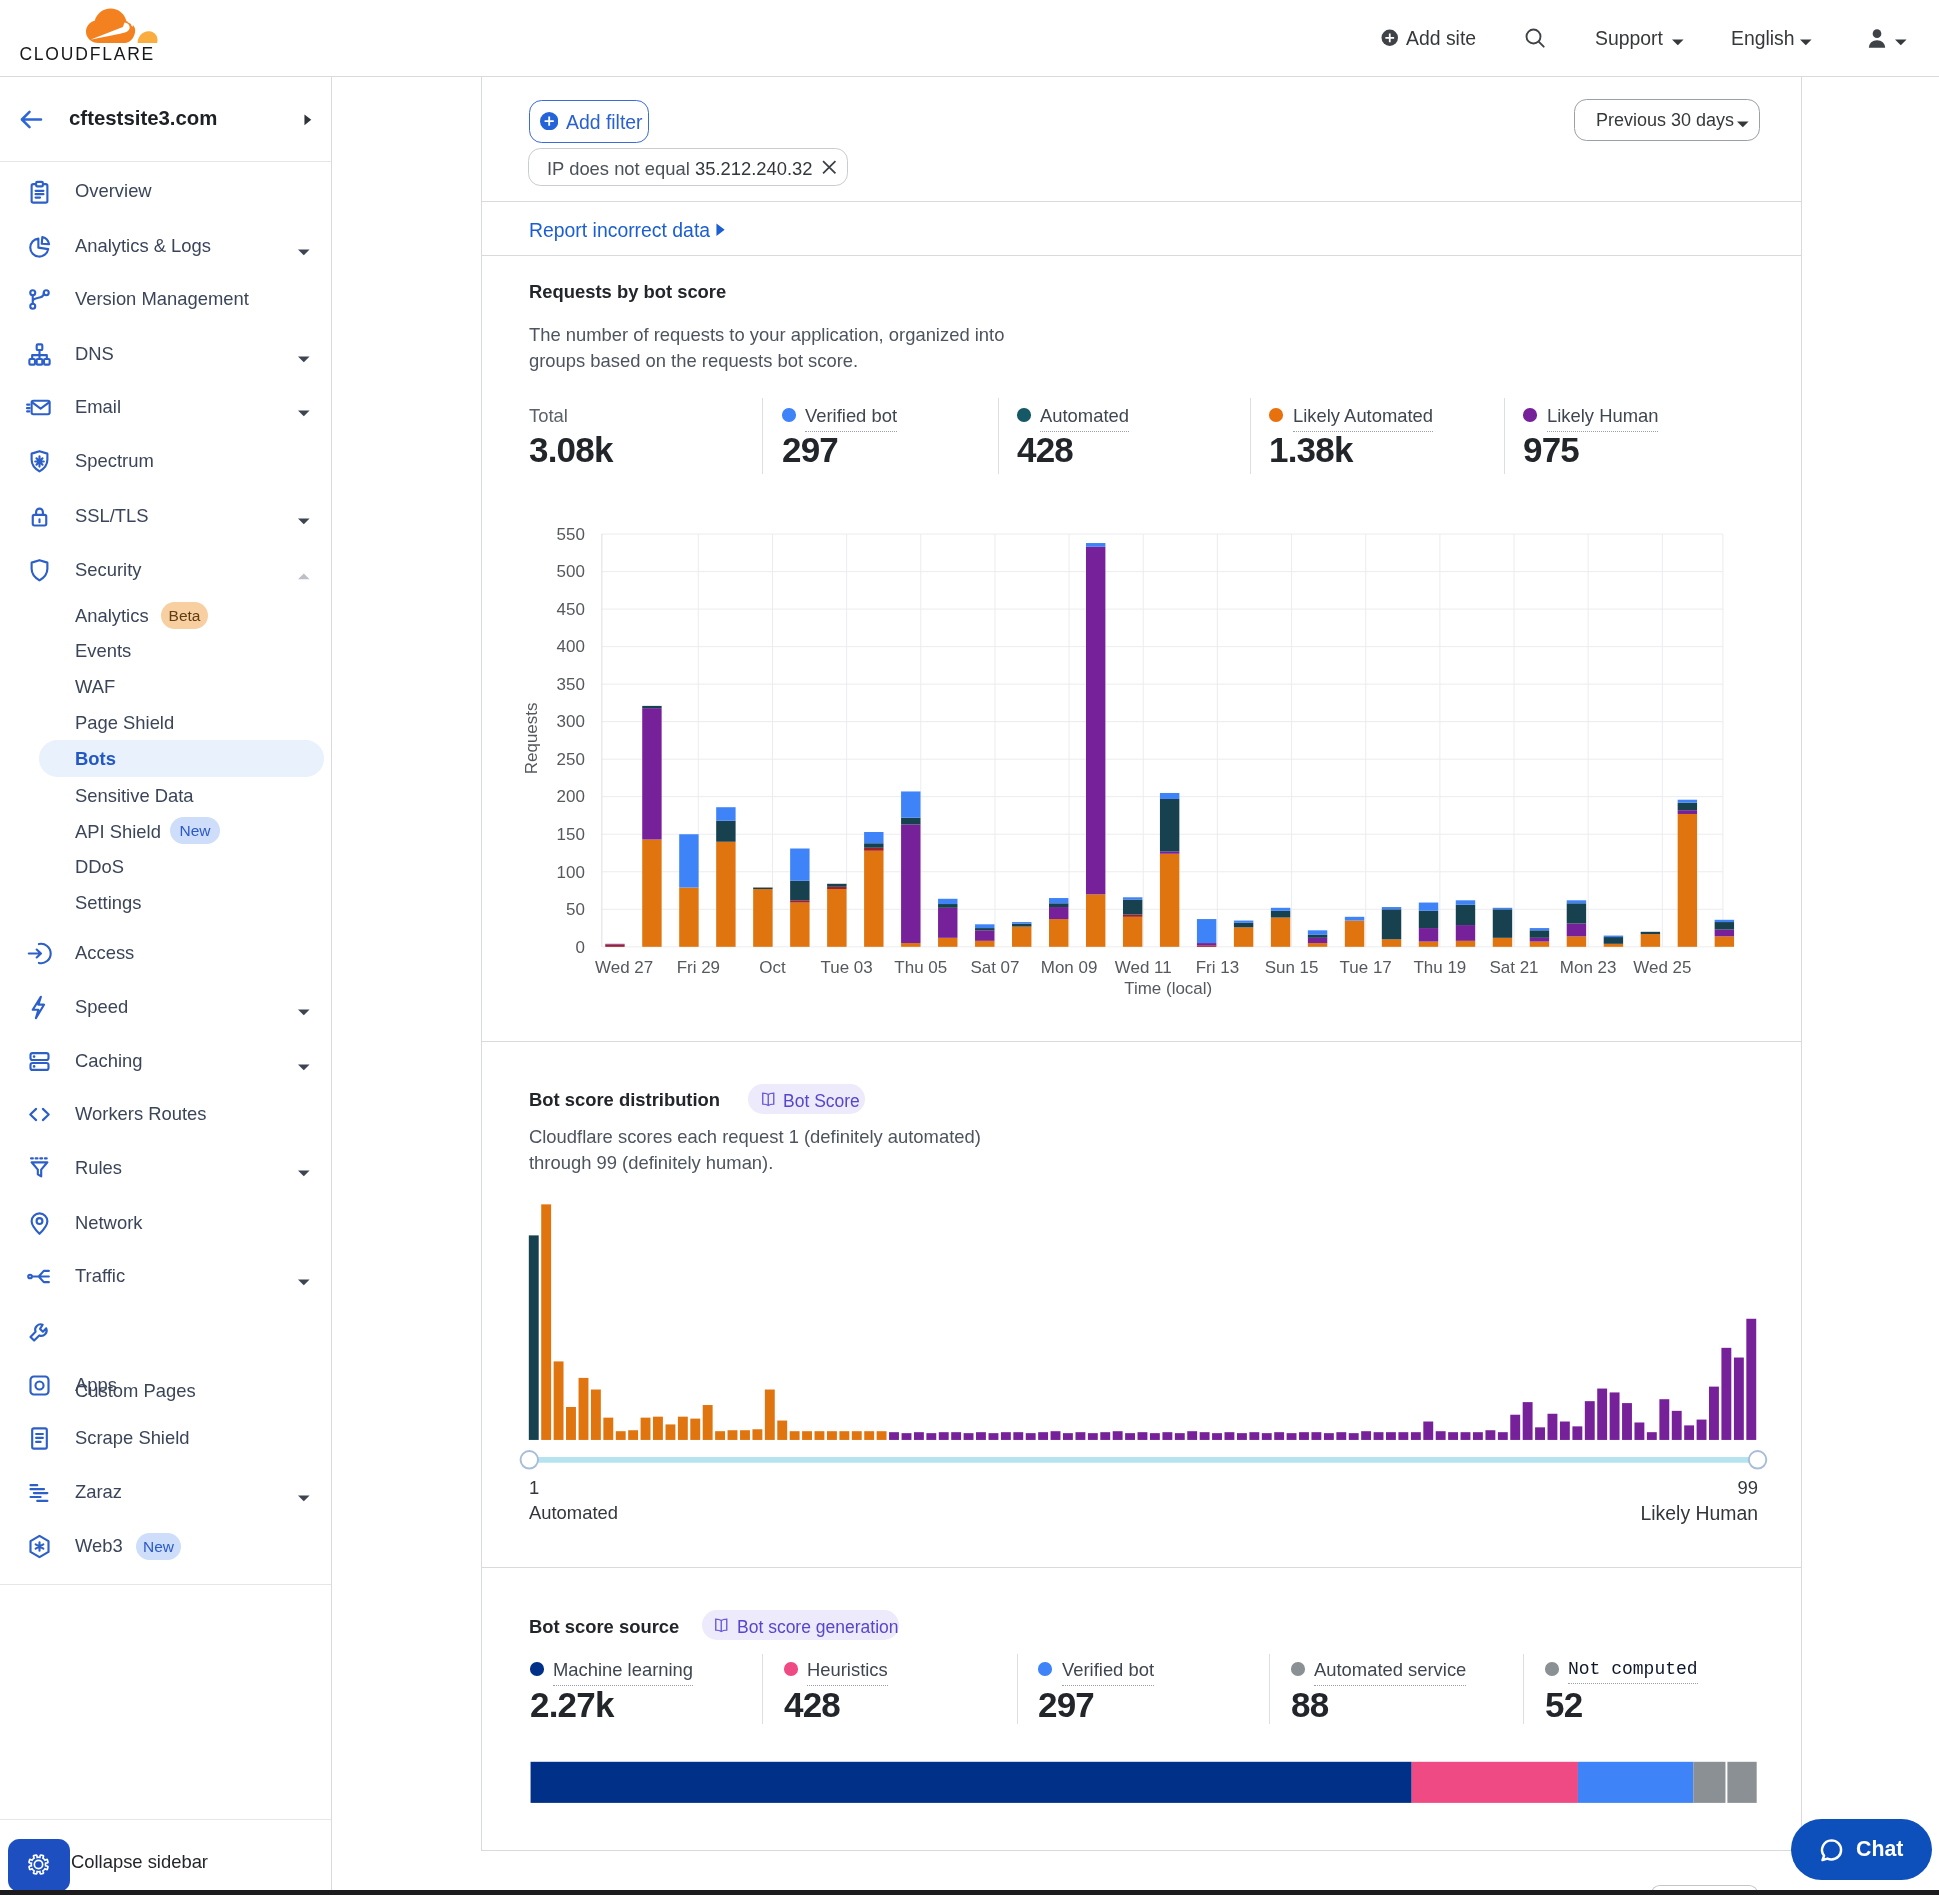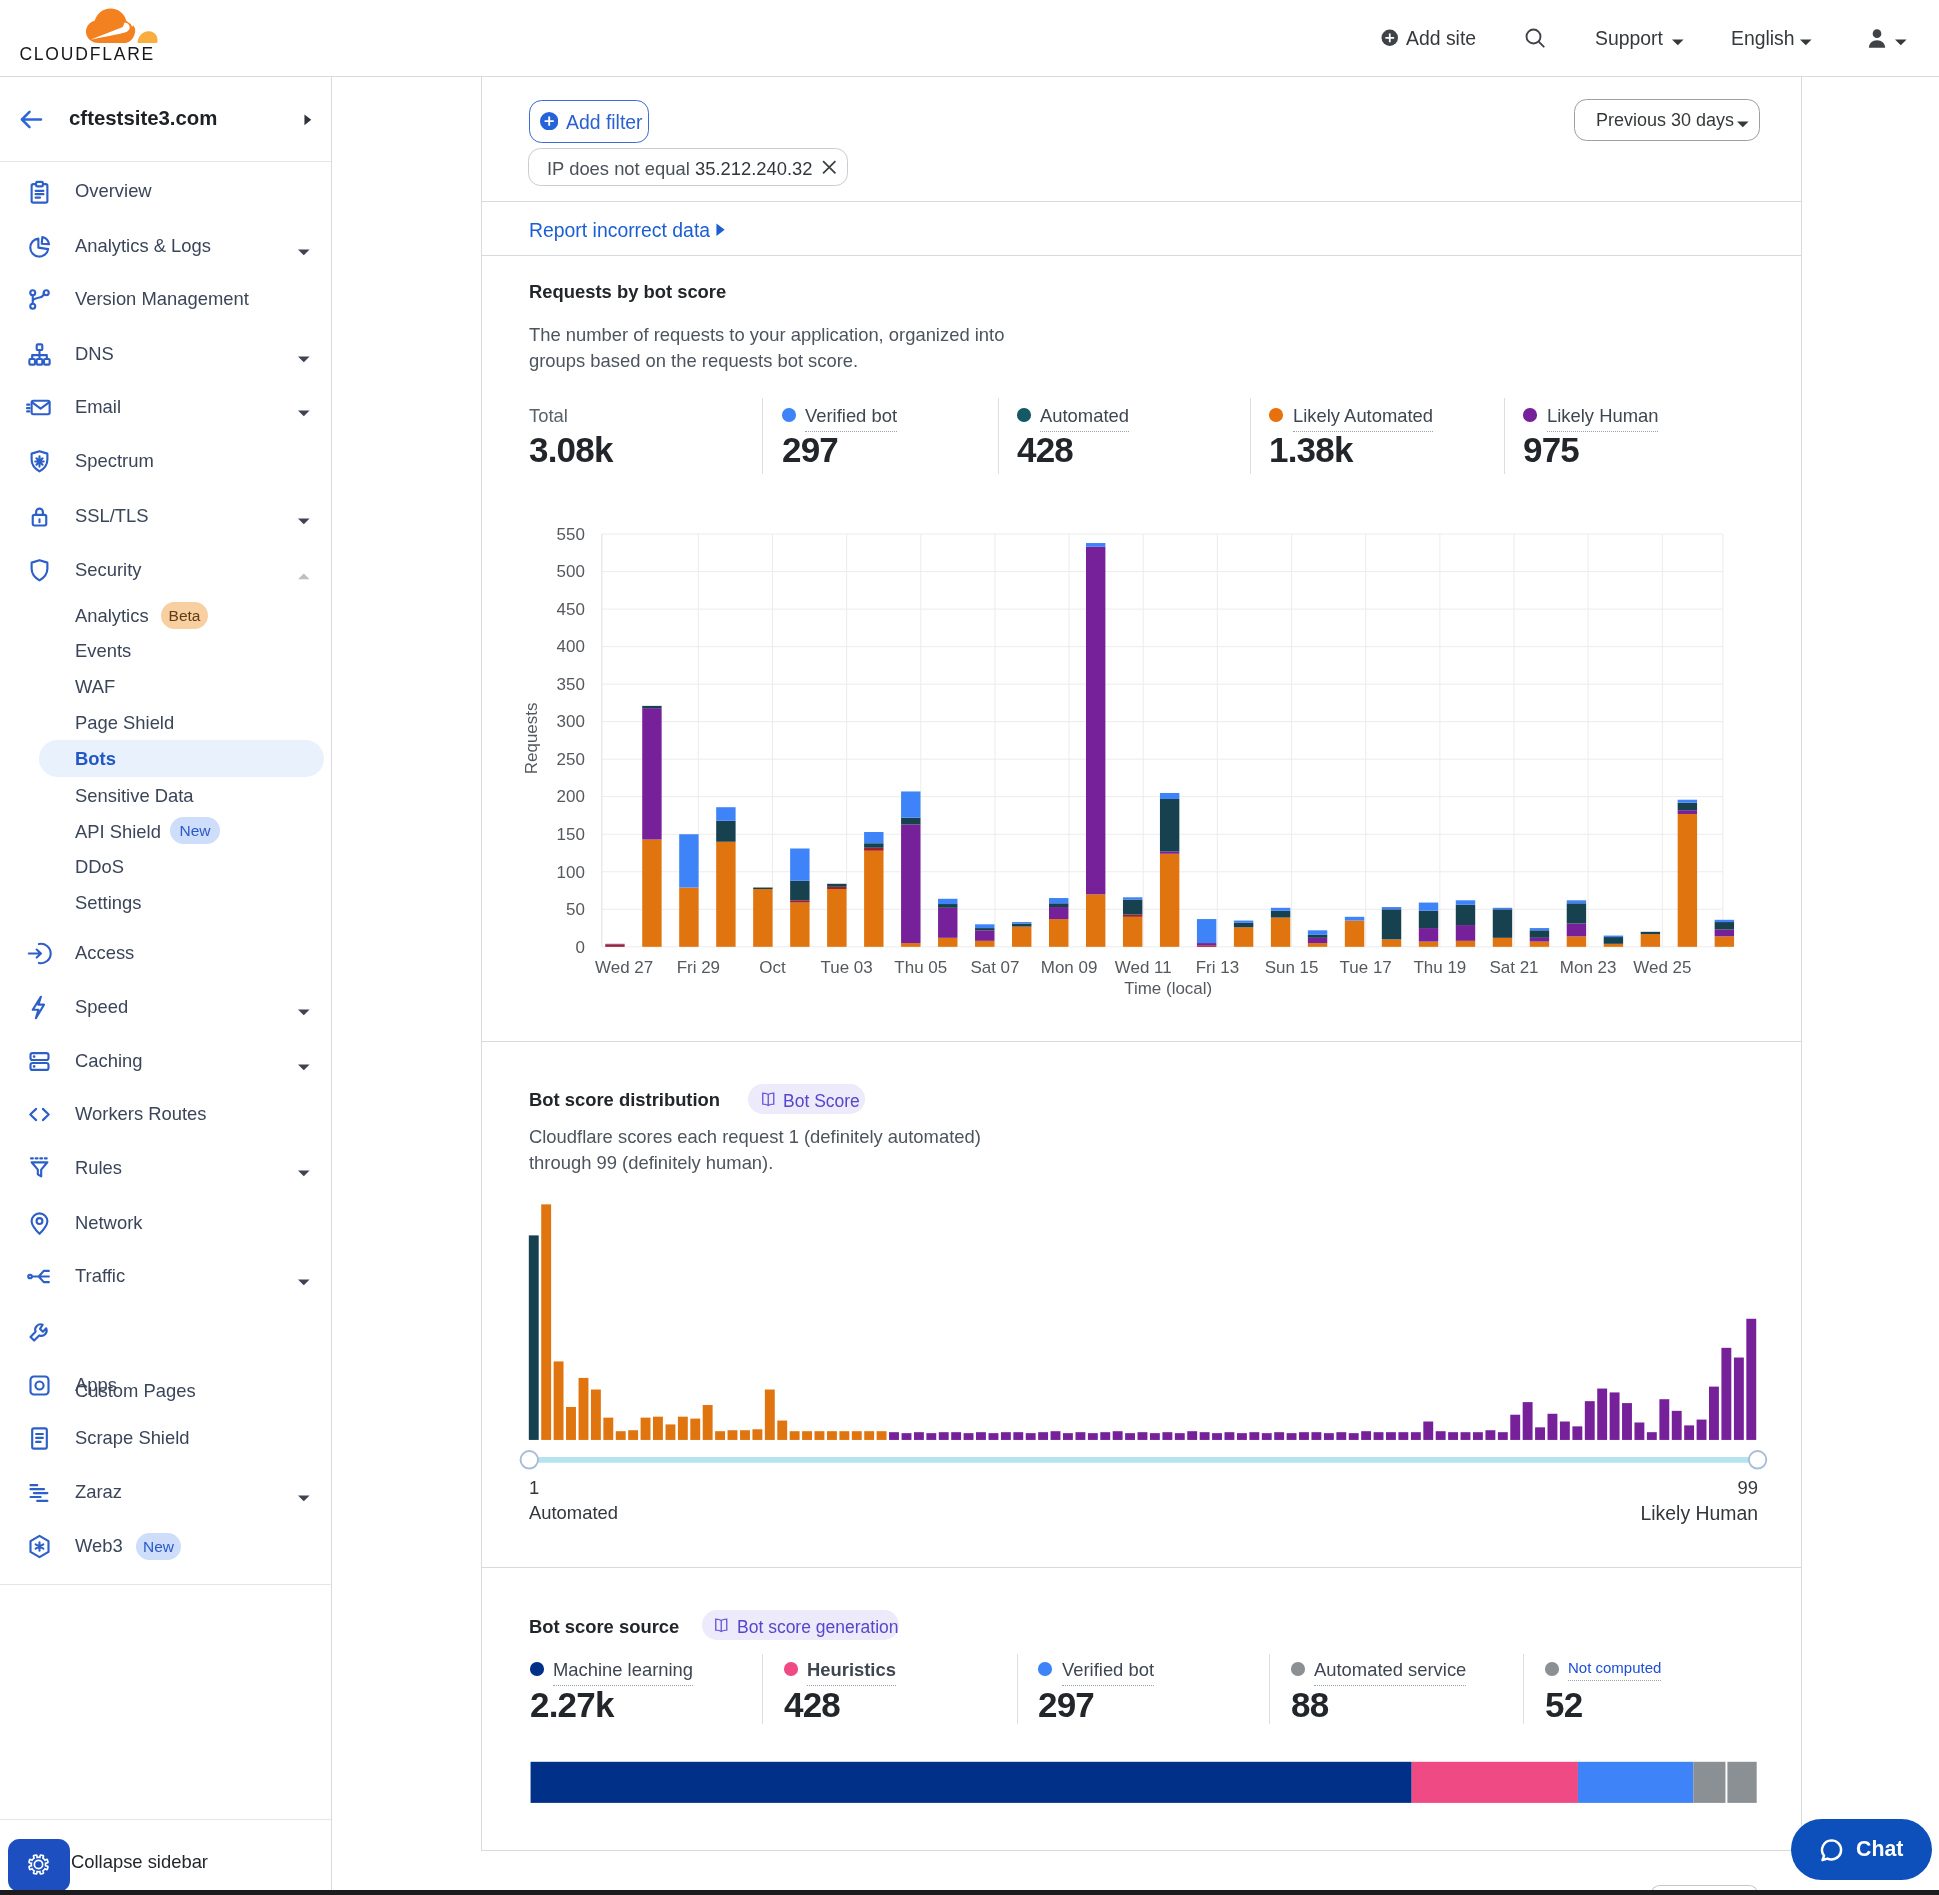"Heuristics" div { font-weight: bold -> none }
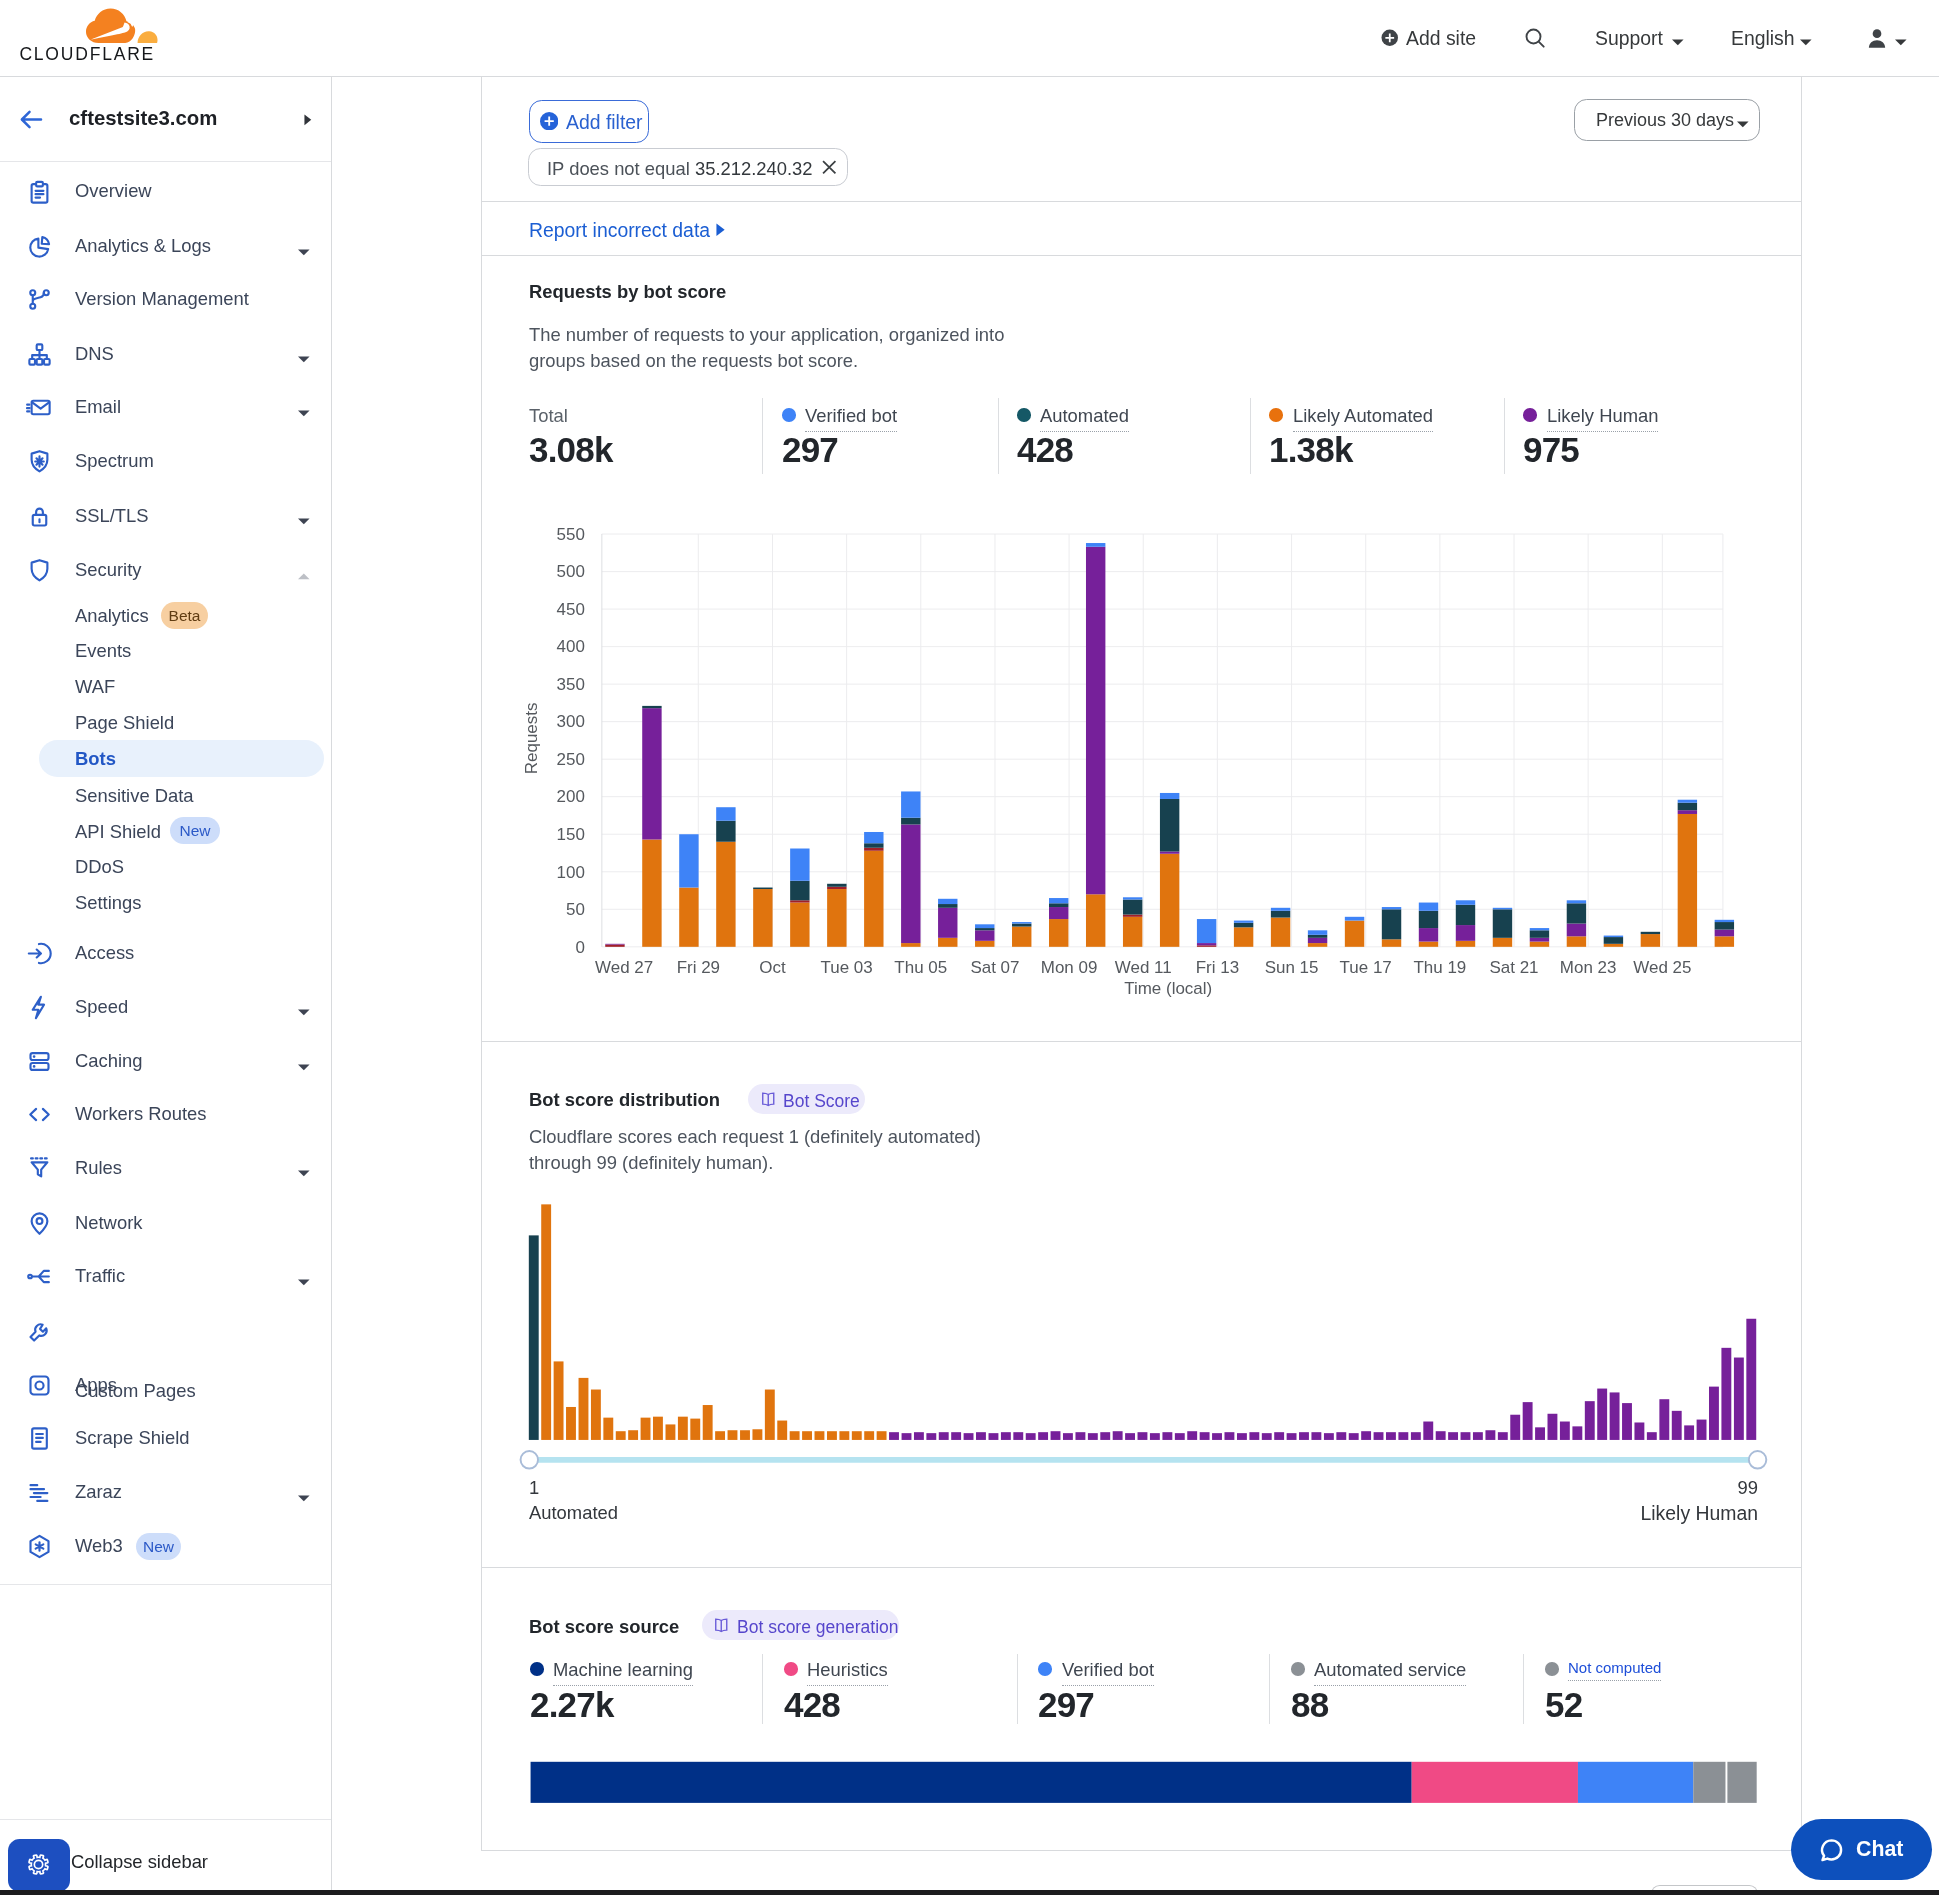"Not computed" div { color: #1d4ed8 -> #0f172a; font-family: none -> Liberation Mono, monospace; font-size: 15px -> 18px }
